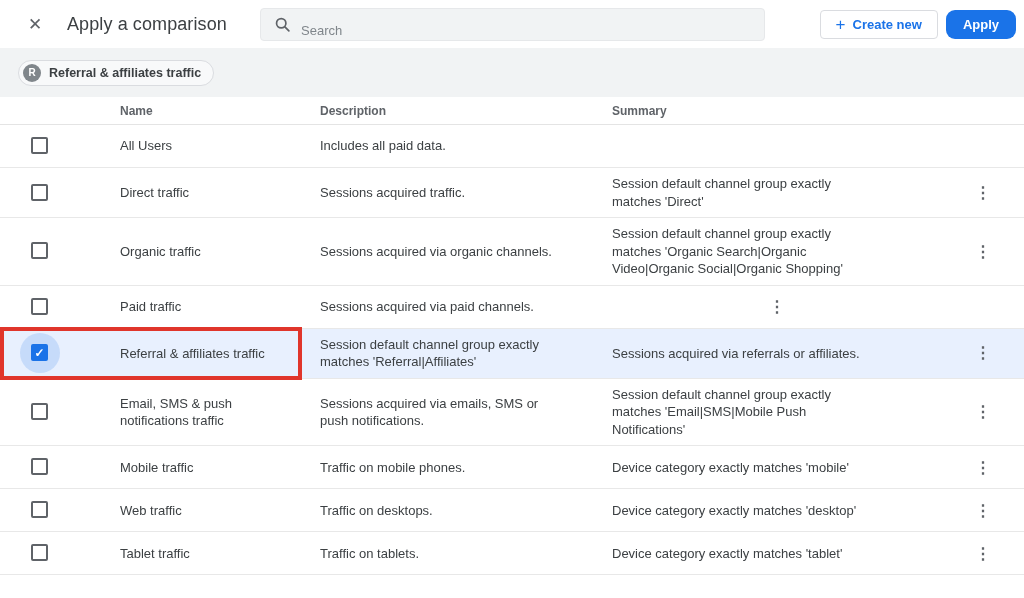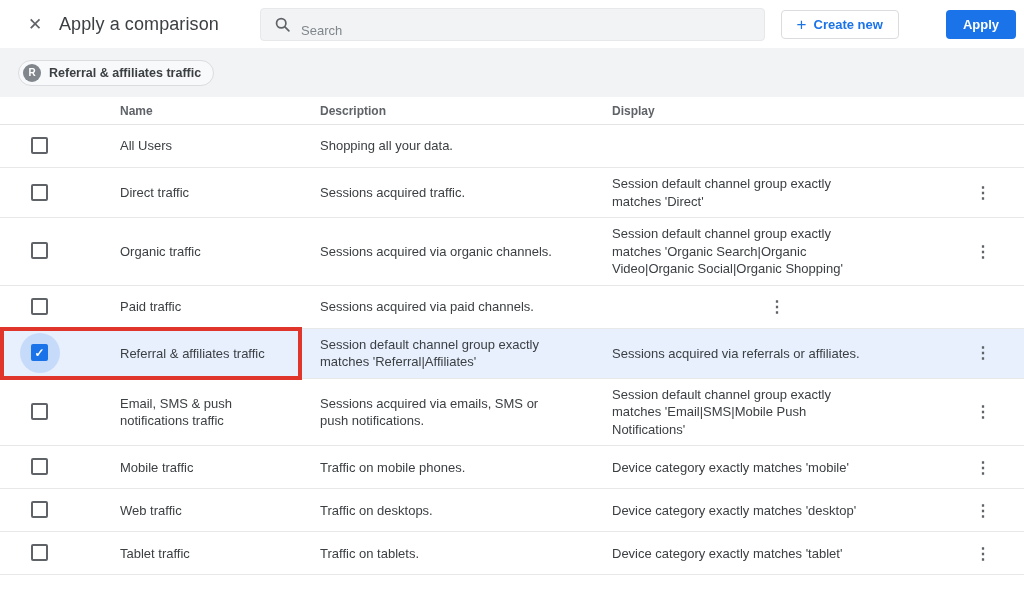"Apply a comparison" .dialog-title { margin-left: 8px -> 16px }
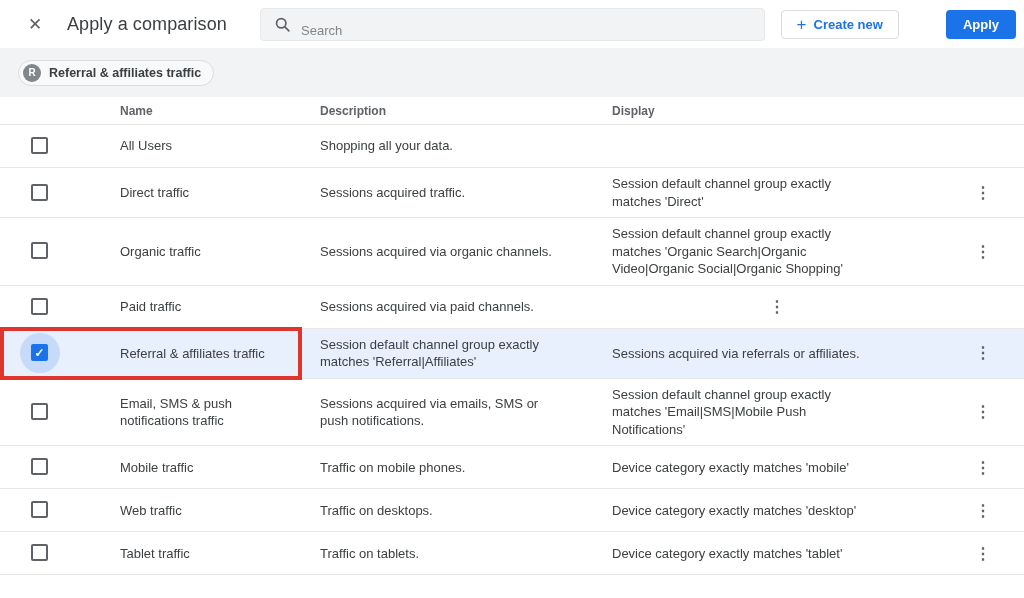"Apply" .btn-primary { border-radius: 4px -> 9px; margin-left: 39px -> none }
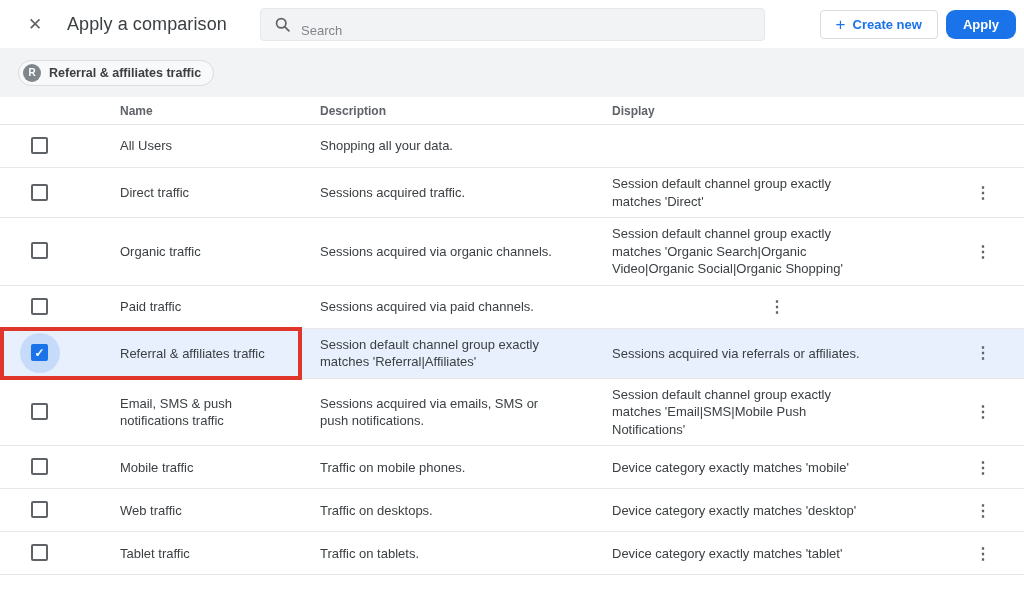"Display" div.th { text: Display -> Summary }
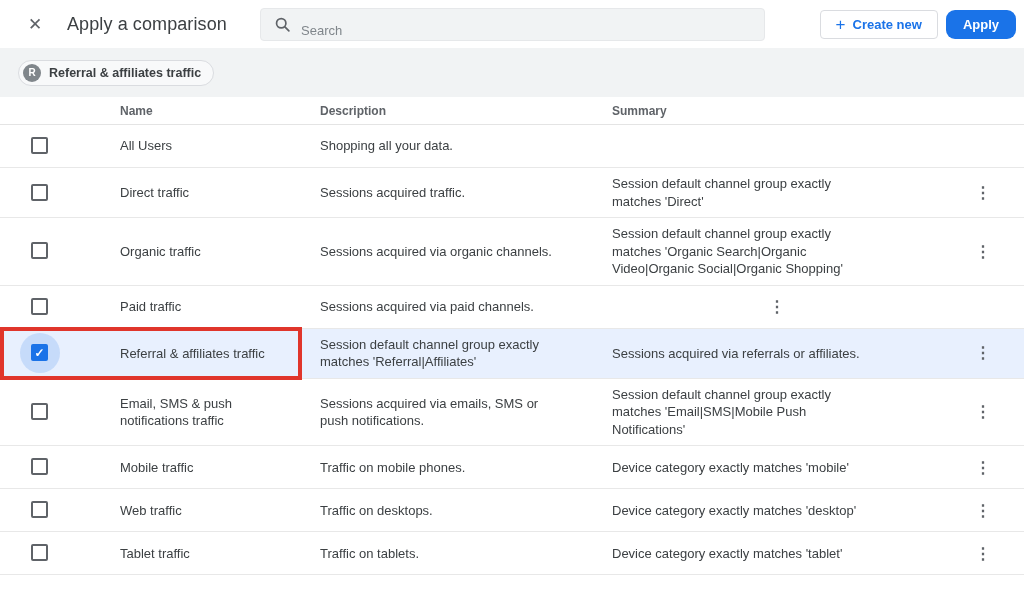"Shopping all your data." div.cell { text: Shopping all your -> Includes all paid }
